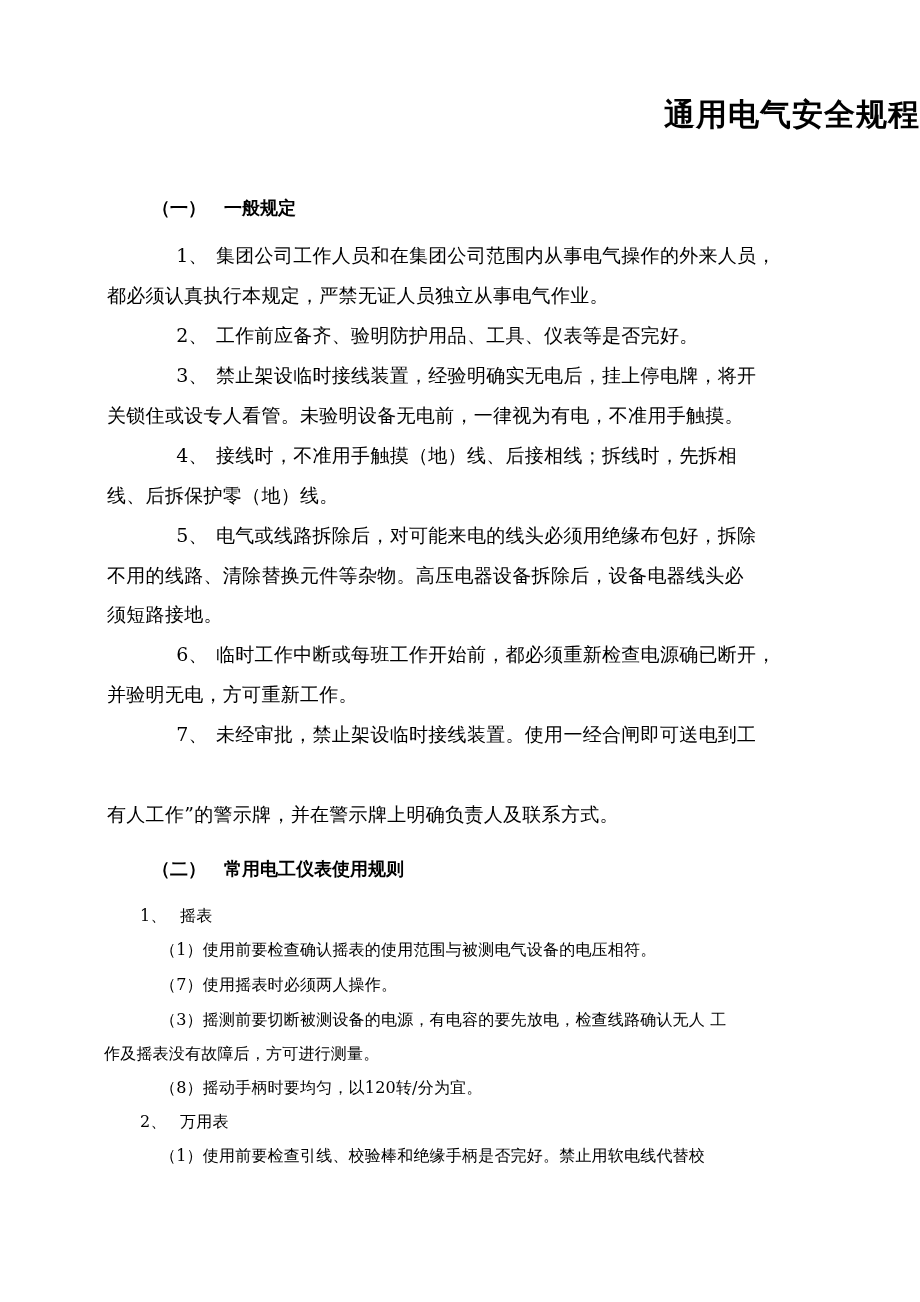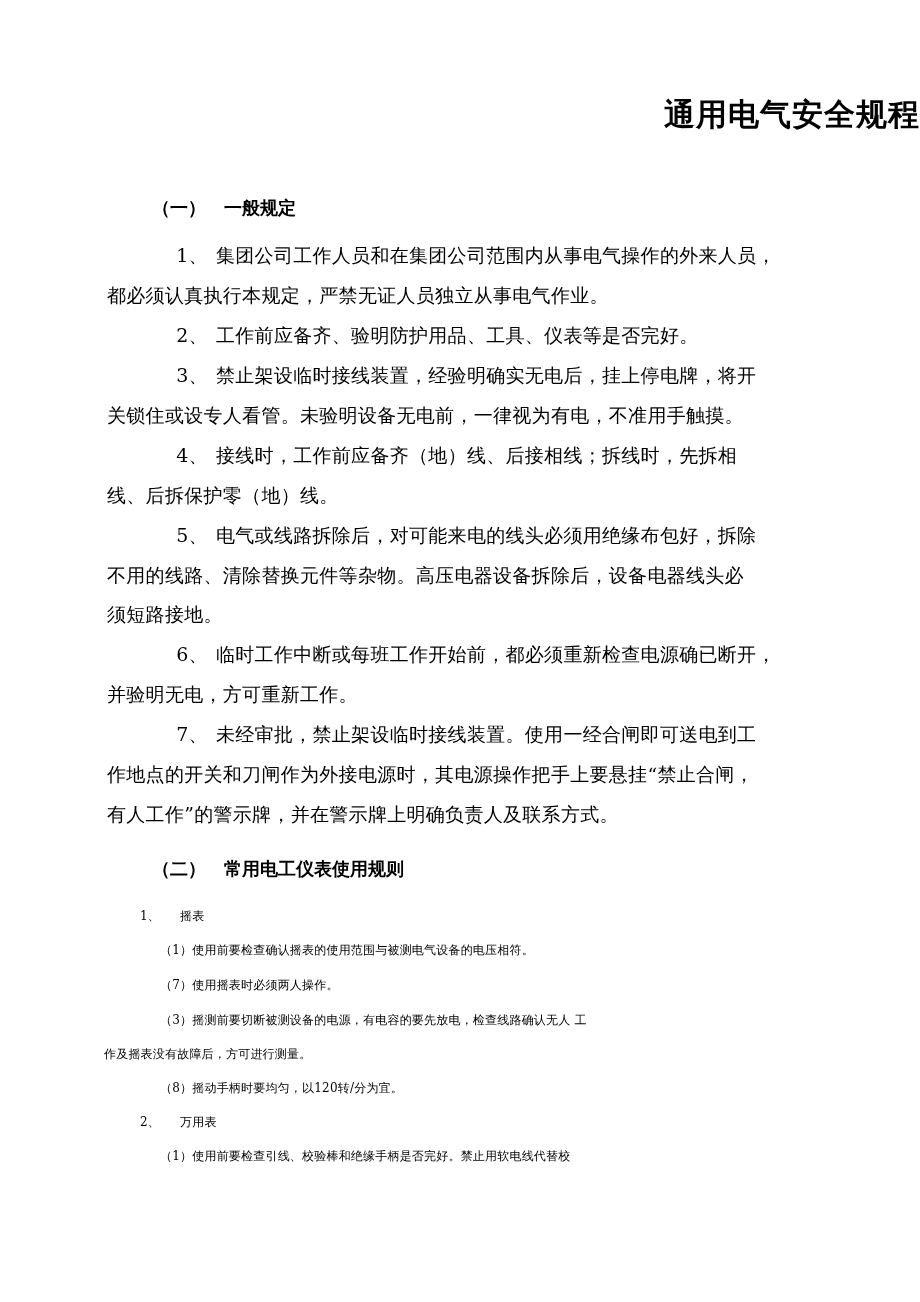"接线时，工作前应备齐（地）线、后接相线；拆线时，先拆相" span { text: 工作前应备齐 -> 不准用手触摸 }
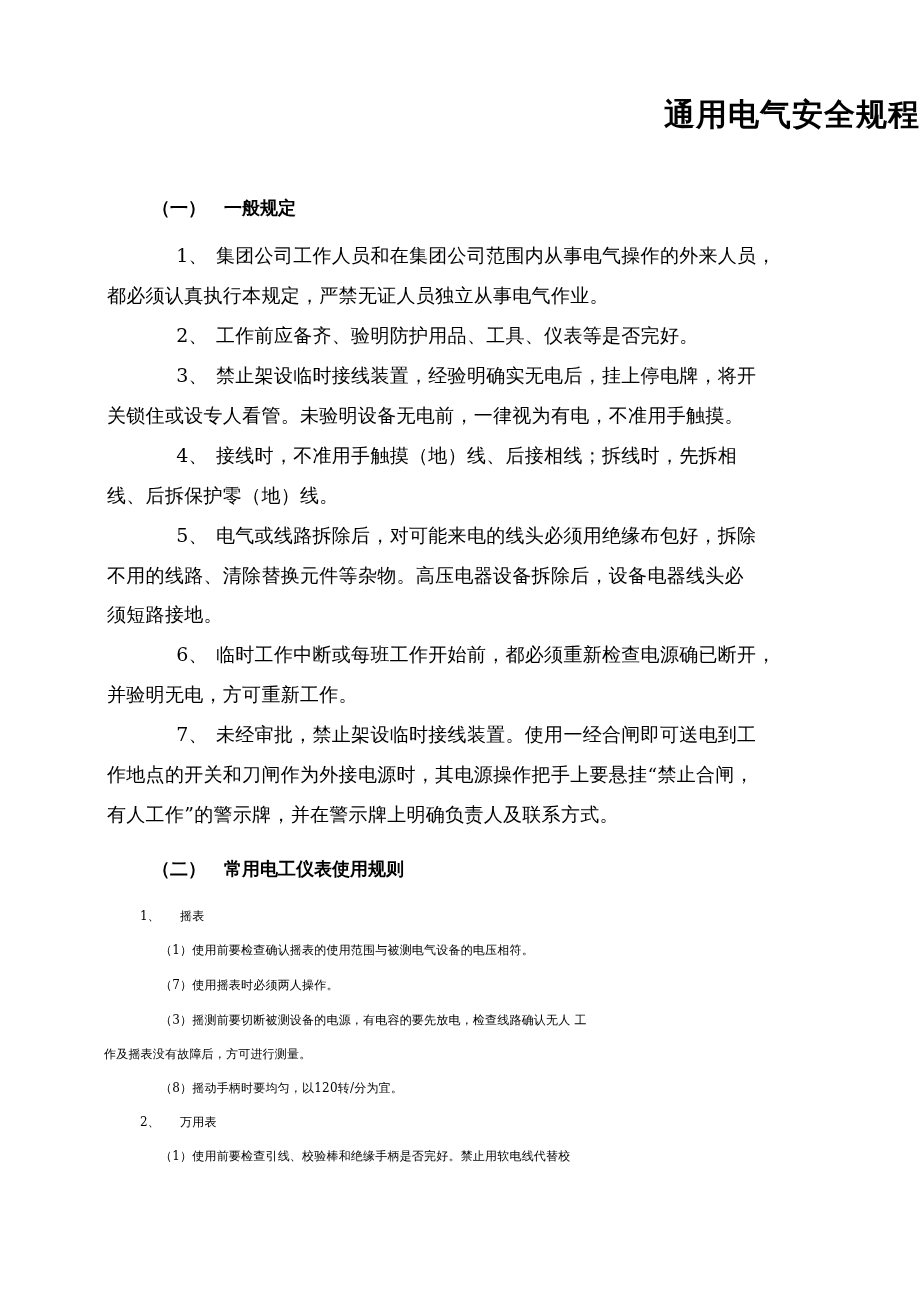"作地点的开关和刀闸作为外接电源时，其电源操作把手上要悬挂“禁止合闸，" div.line { html: <div>作地点的开关和刀闸作为外接电源时，其电源操作把手上要悬挂“禁止合闸，</div> -> none }
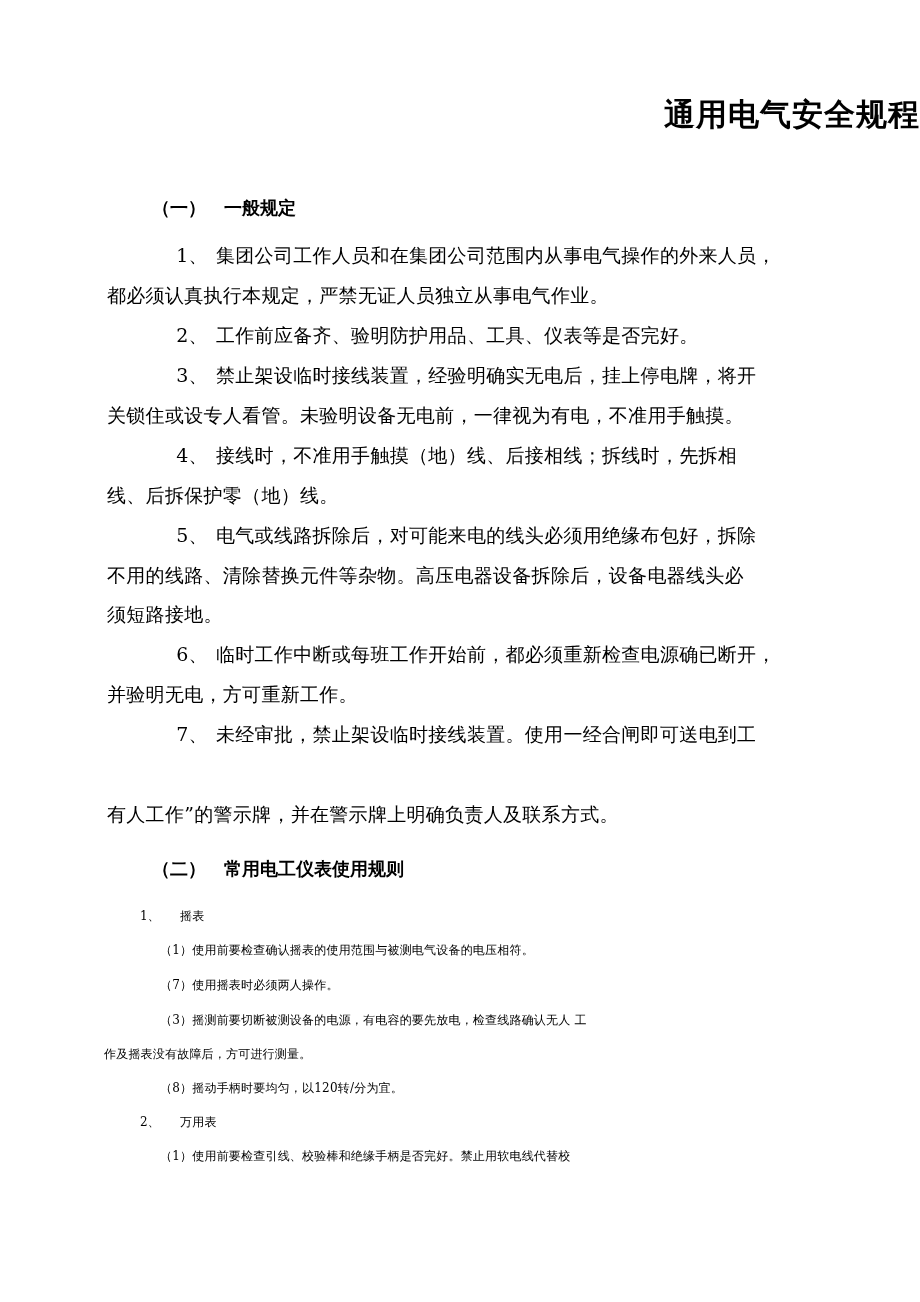"1、 摇表" .small { font-size: 12px -> 16px }
